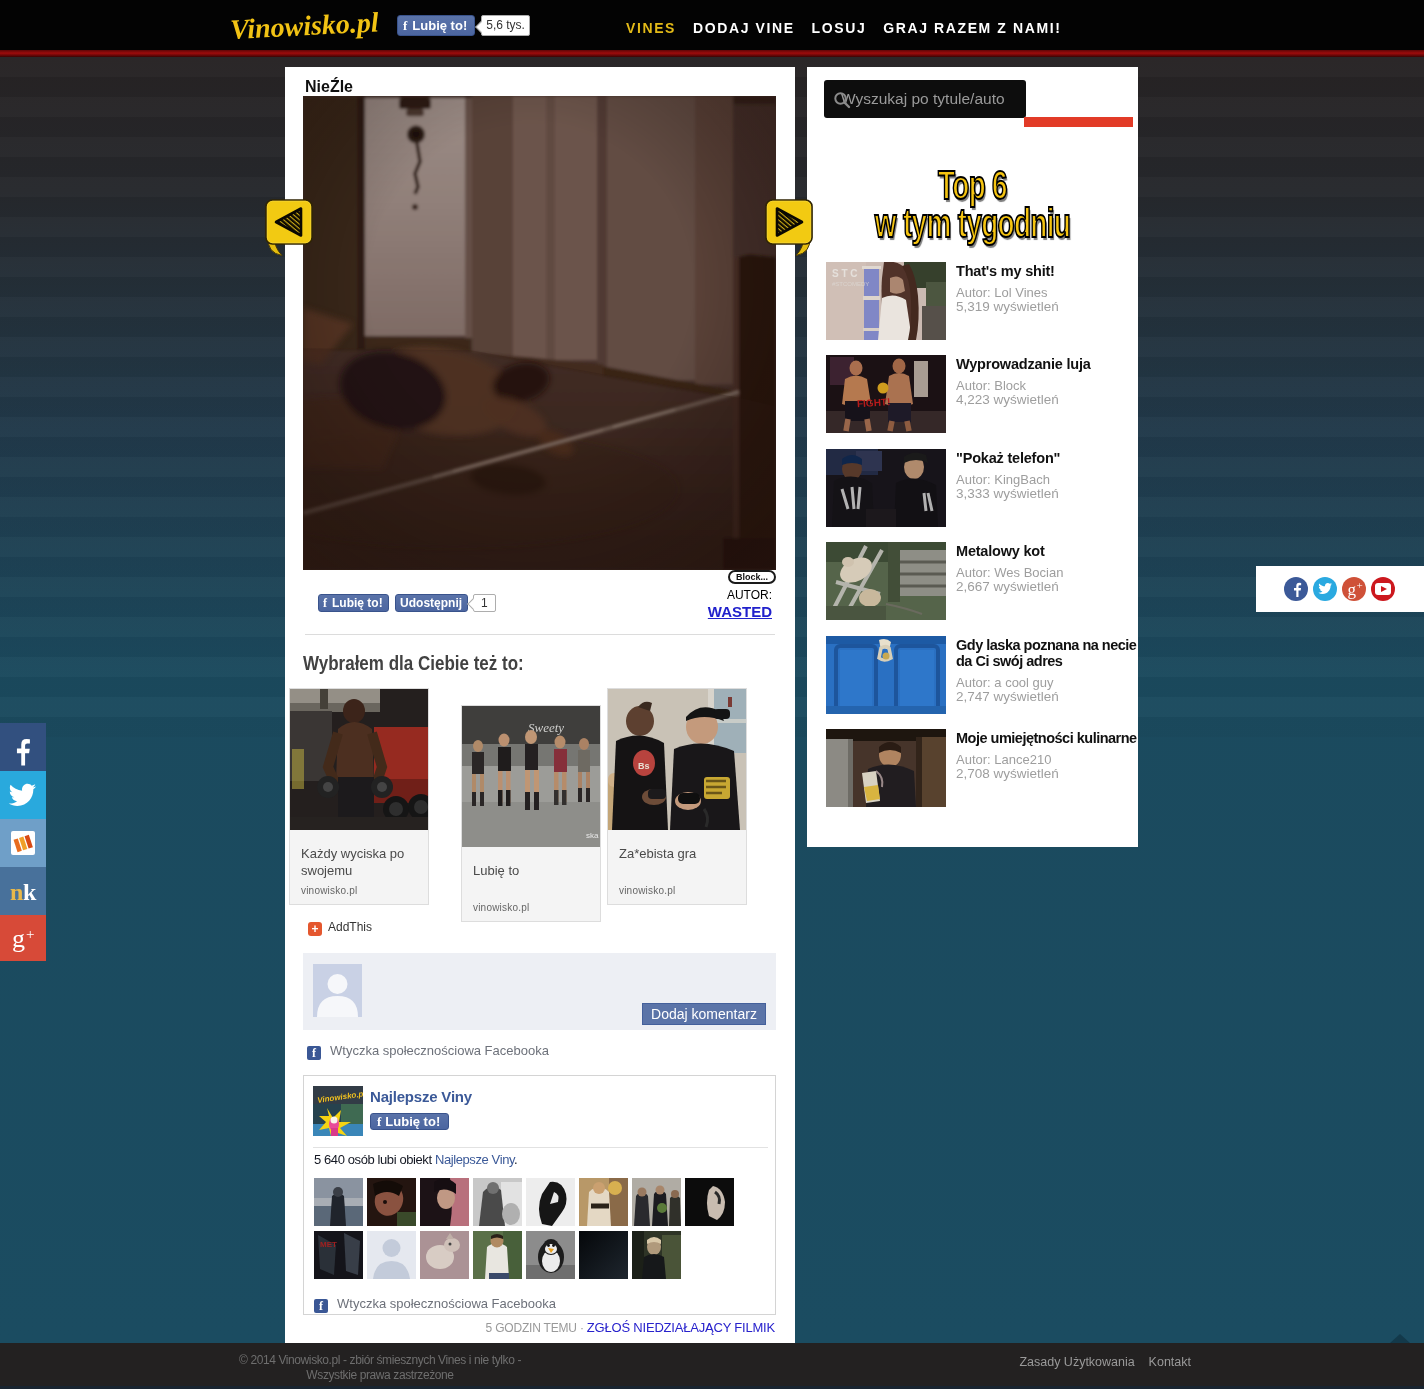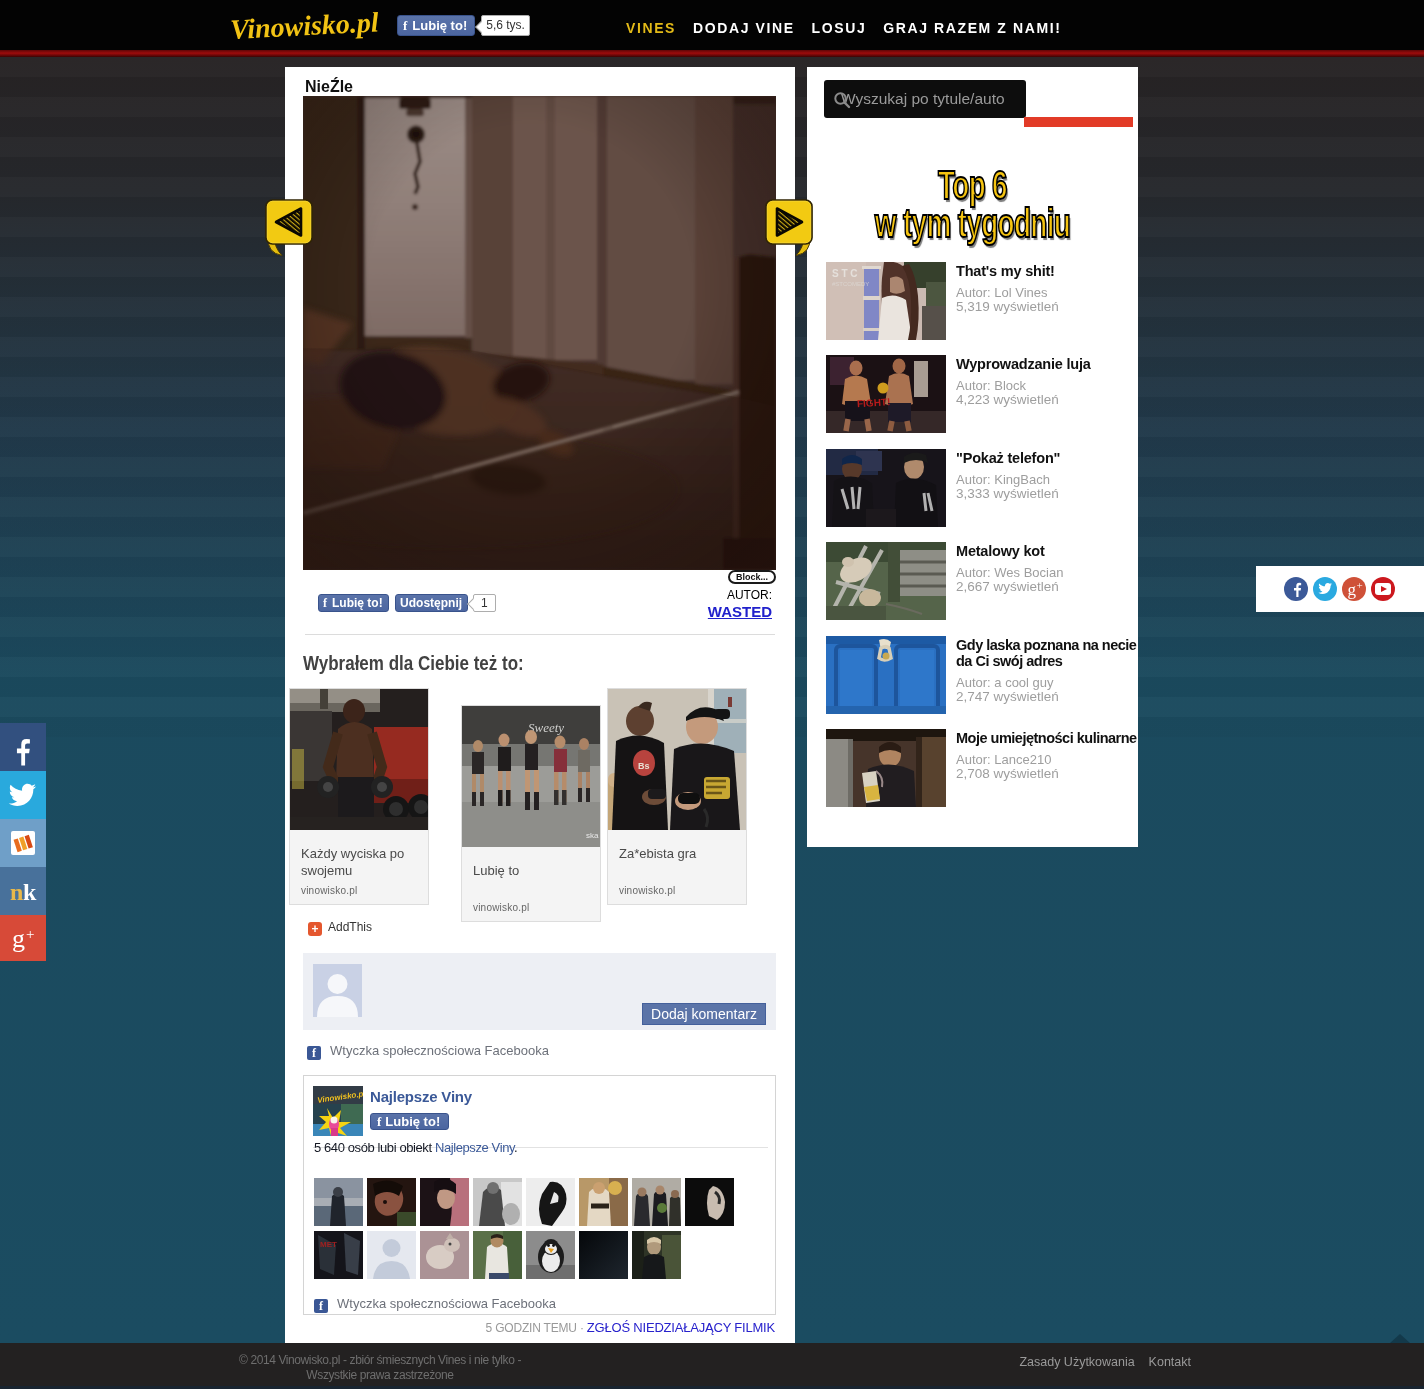"5 640 osób lubi obiekt" #fbox .cnt { top: 64px -> 76px }
